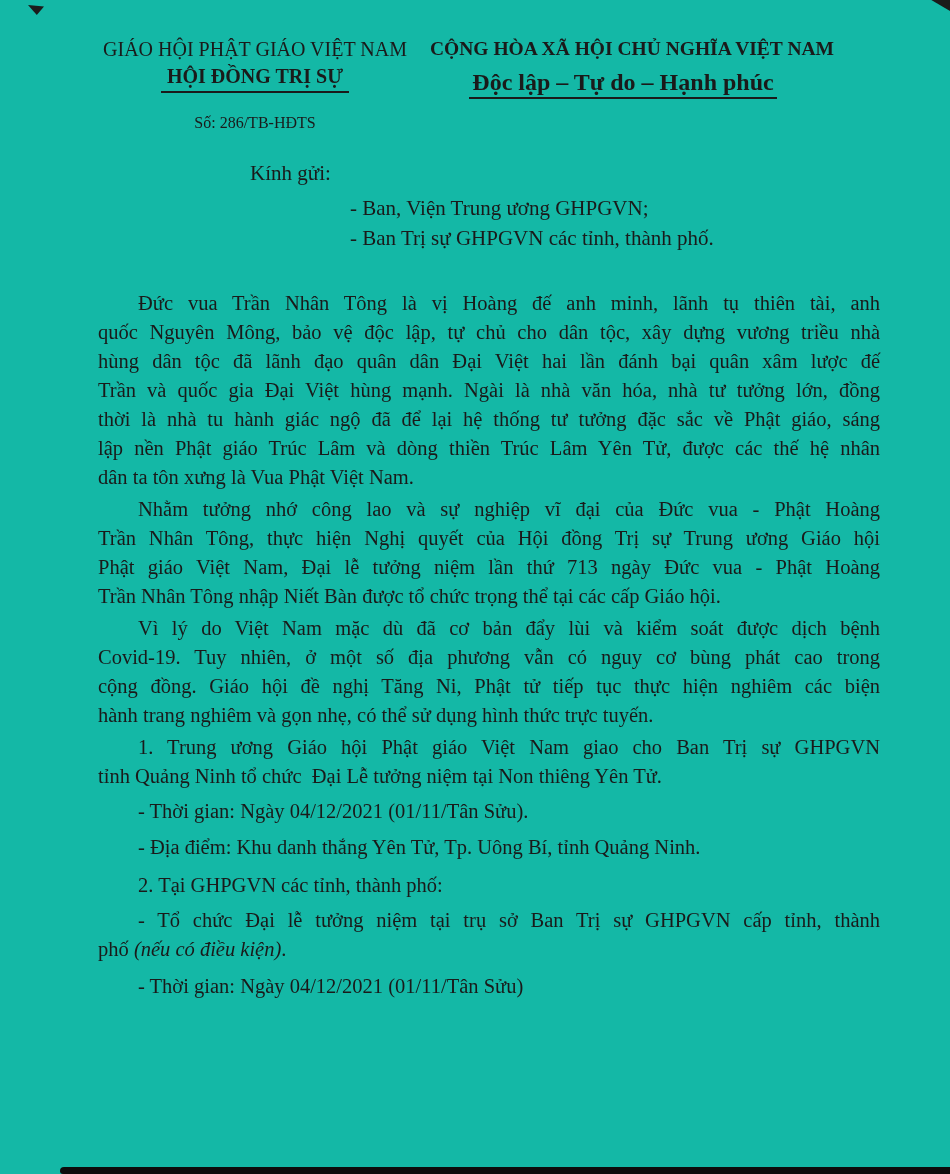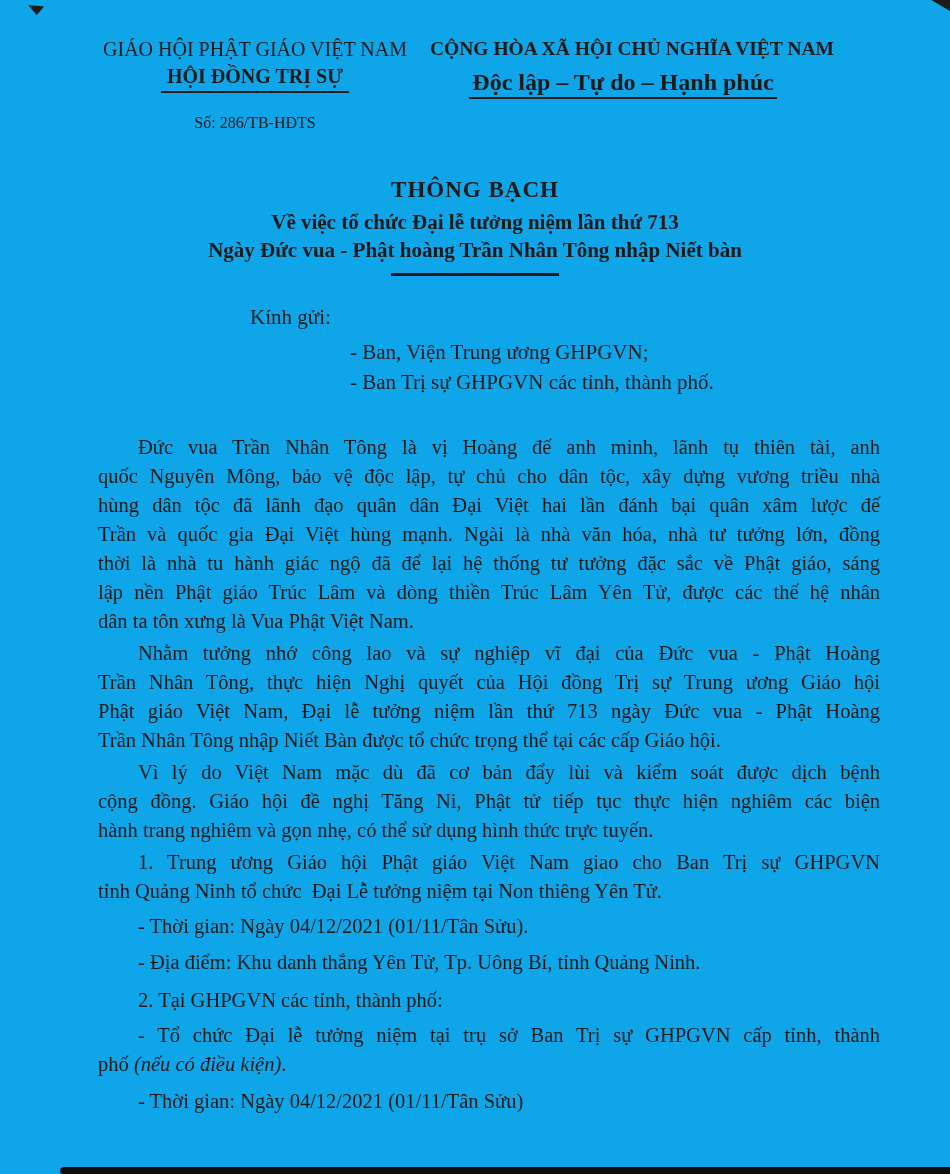"GIÁO HỘI PHẬT GIÁO VIỆT" .page { background: #0ea5e9 -> #14b8a6 }
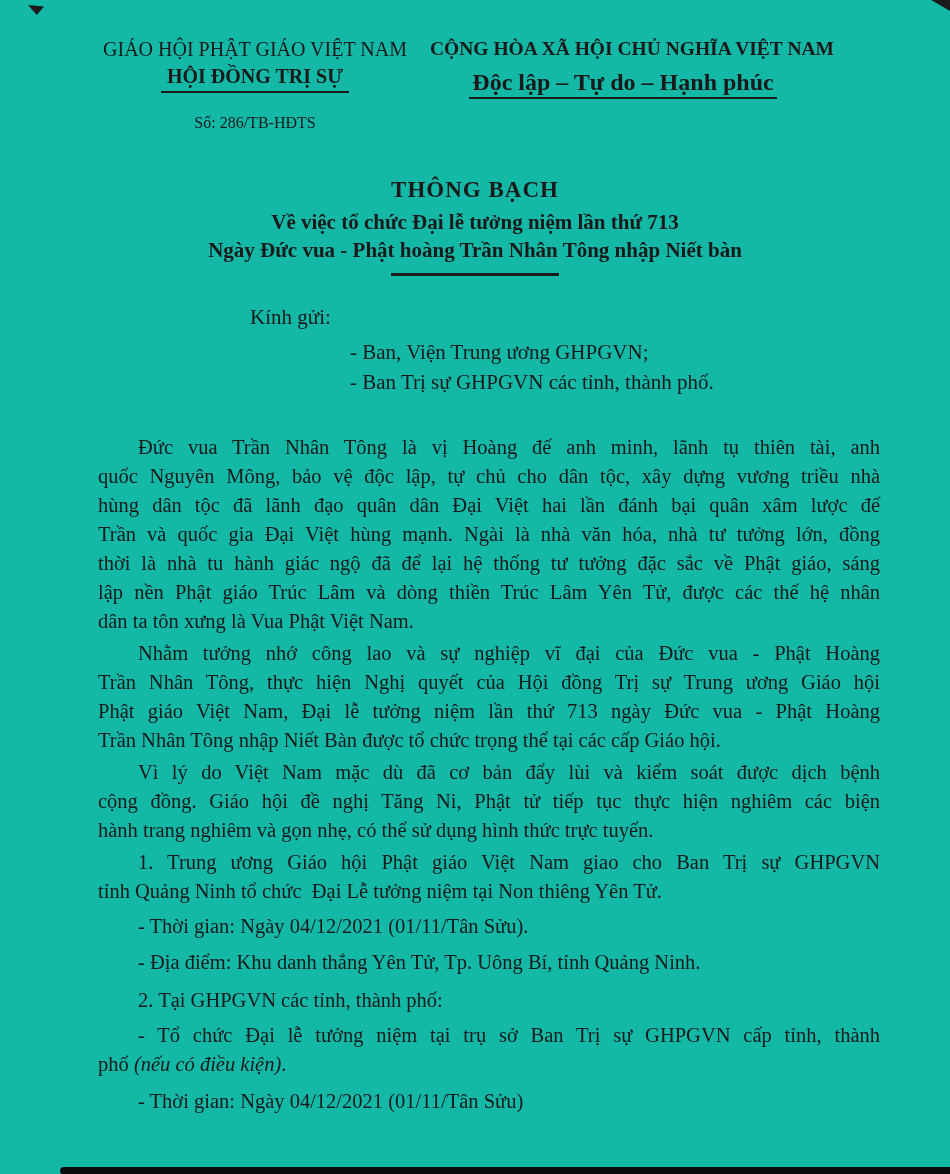"THÔNG BẠCH" div.title-block { html: <div> <div>THÔNG BẠCH</div> <div>Về việc tổ chức Đại lễ tưởng niệm lần thứ 713</div> <div>Ngày Đức vua - Phật hoàng Trần Nhân Tông nhập Niết bàn</div> <div></div> </div> -> none }
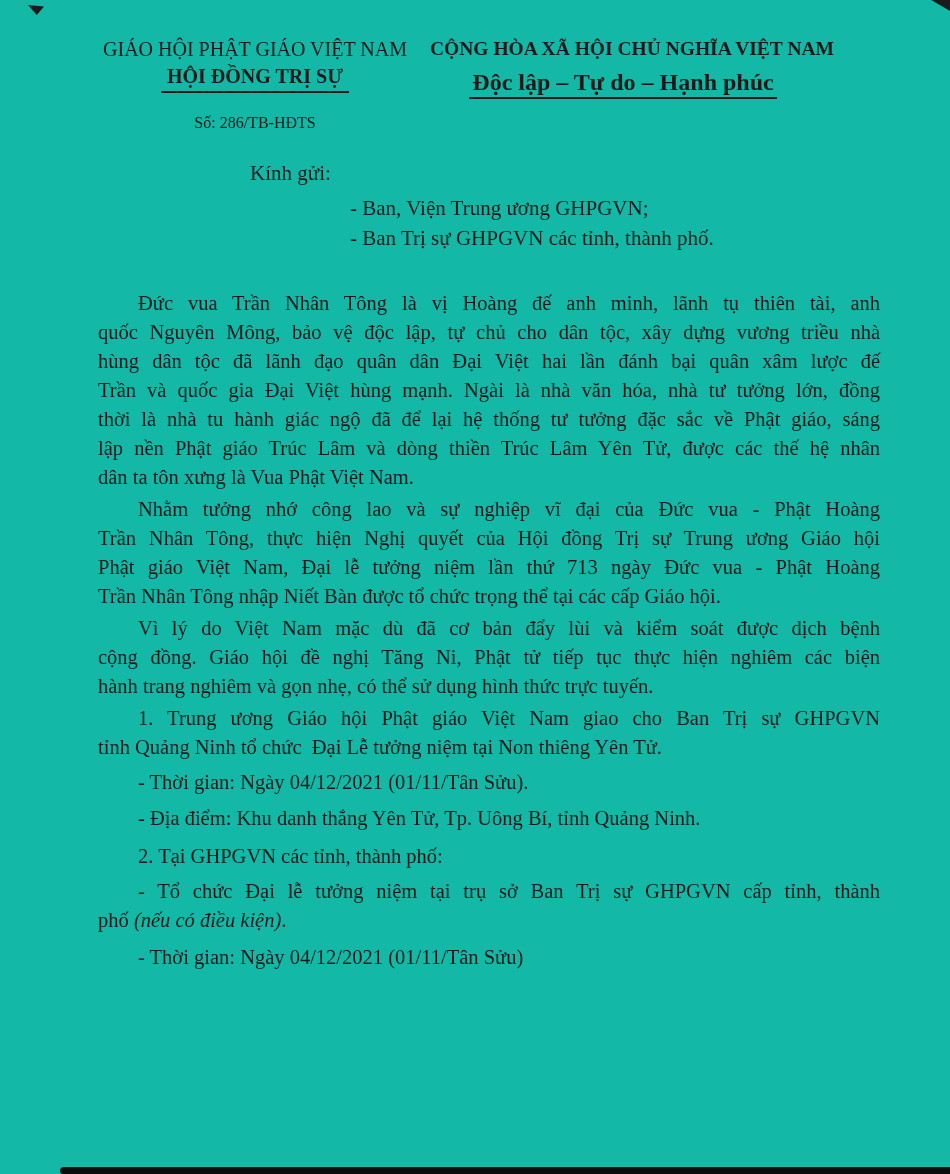"Covid-19. Tuy nhiên, ở một" span.line { html: none -> <span>Covid-19. Tuy nhiên, ở một số địa phương vẫn có nguy cơ bùng phát cao trong</span> }
